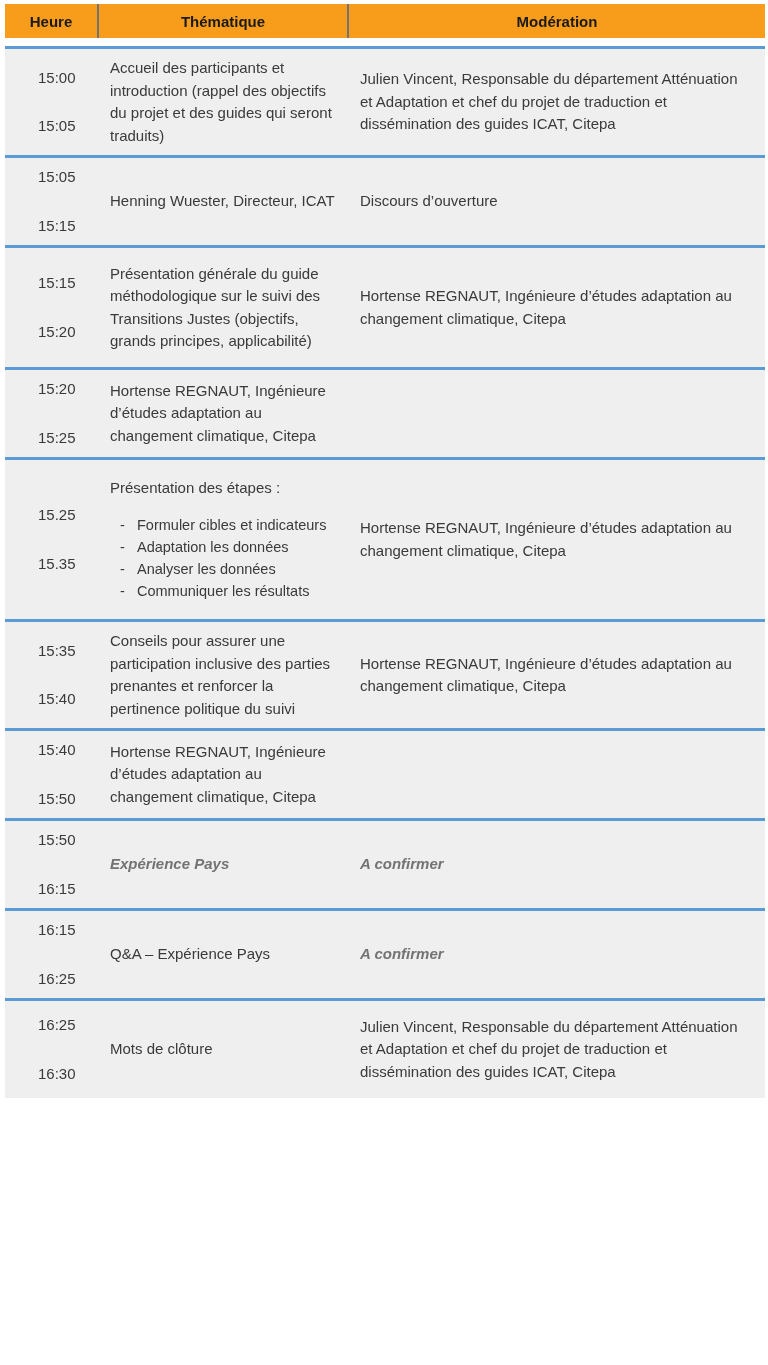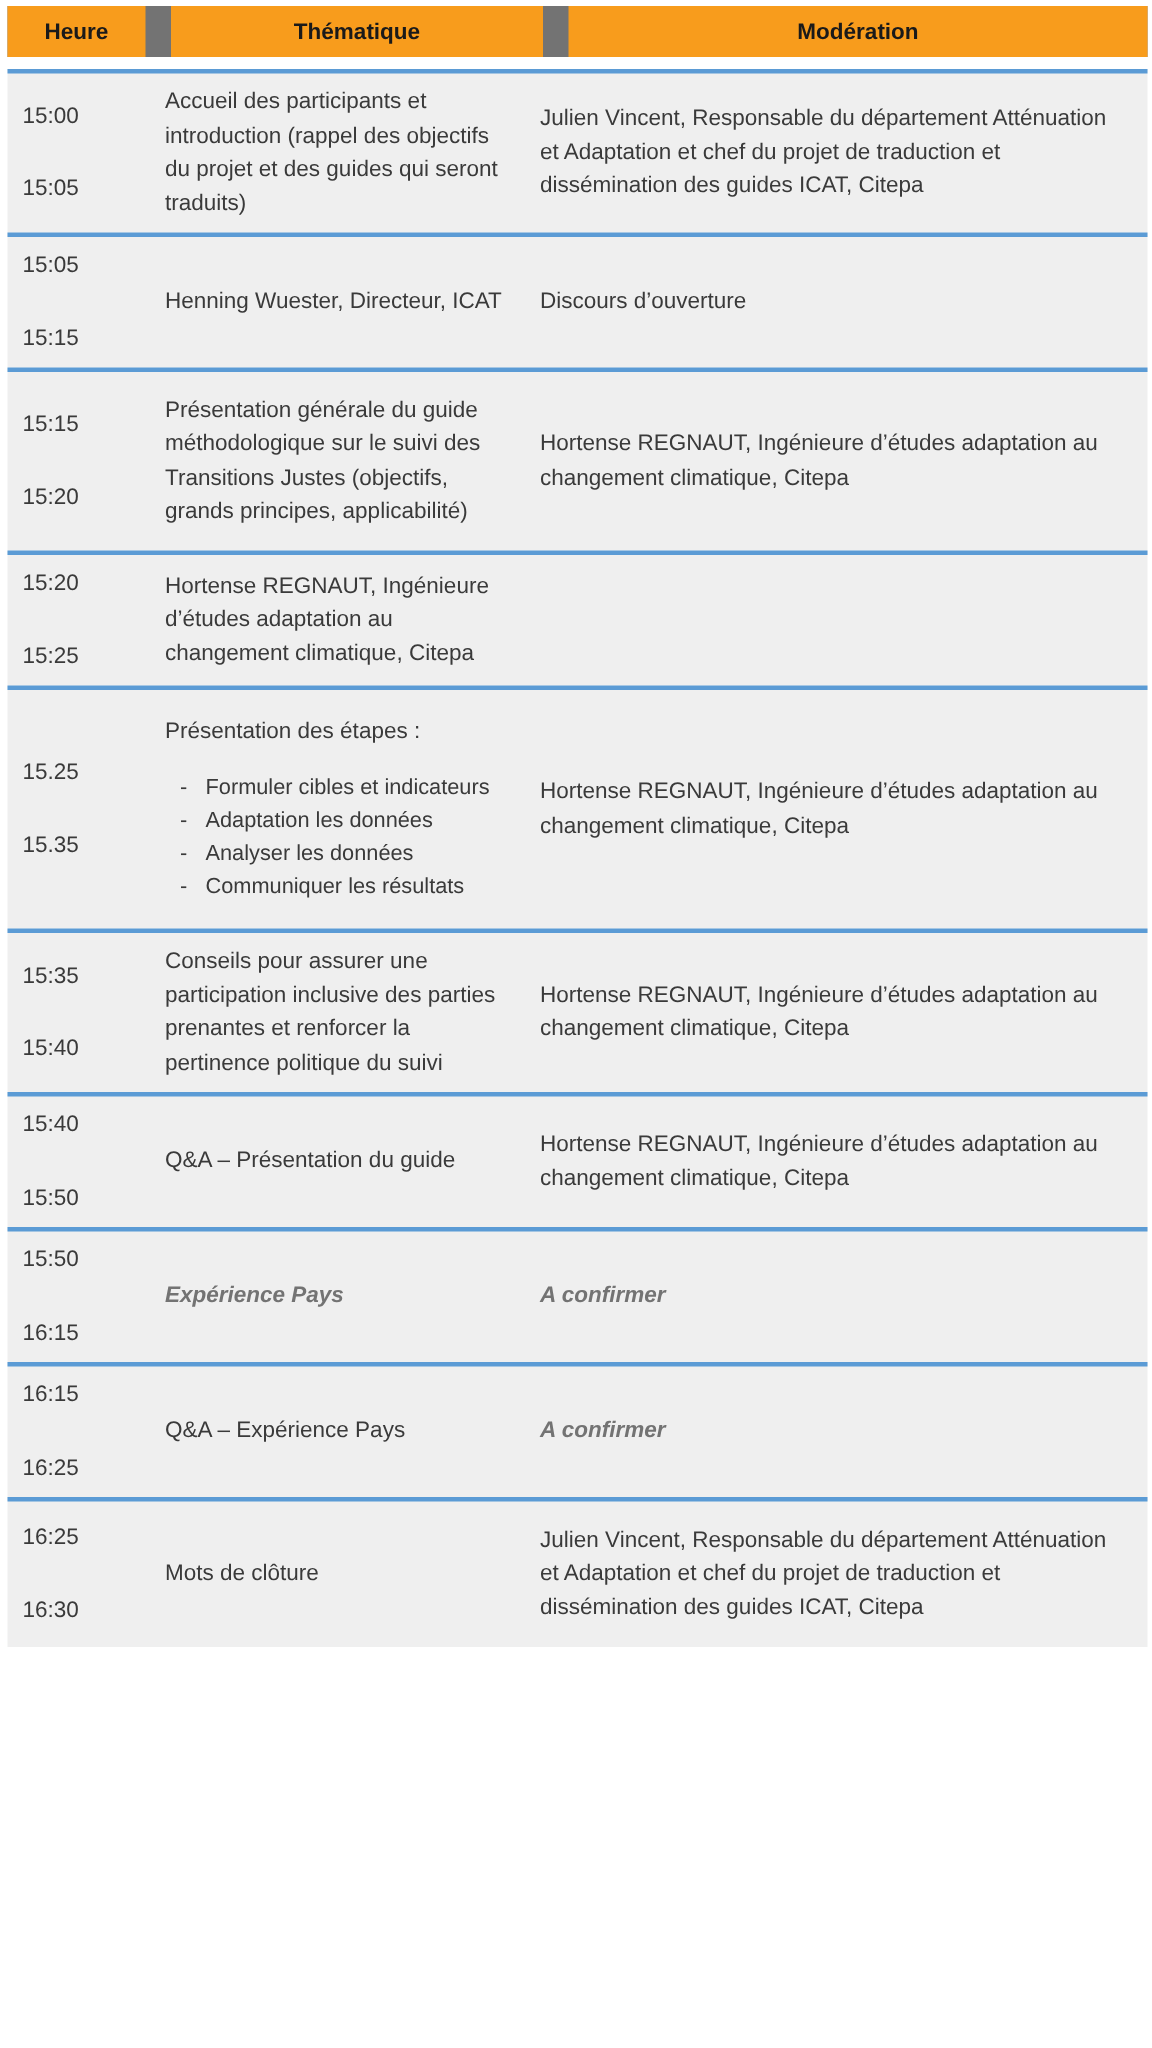"Heure" .head-row { column-gap: 17px -> 2px }
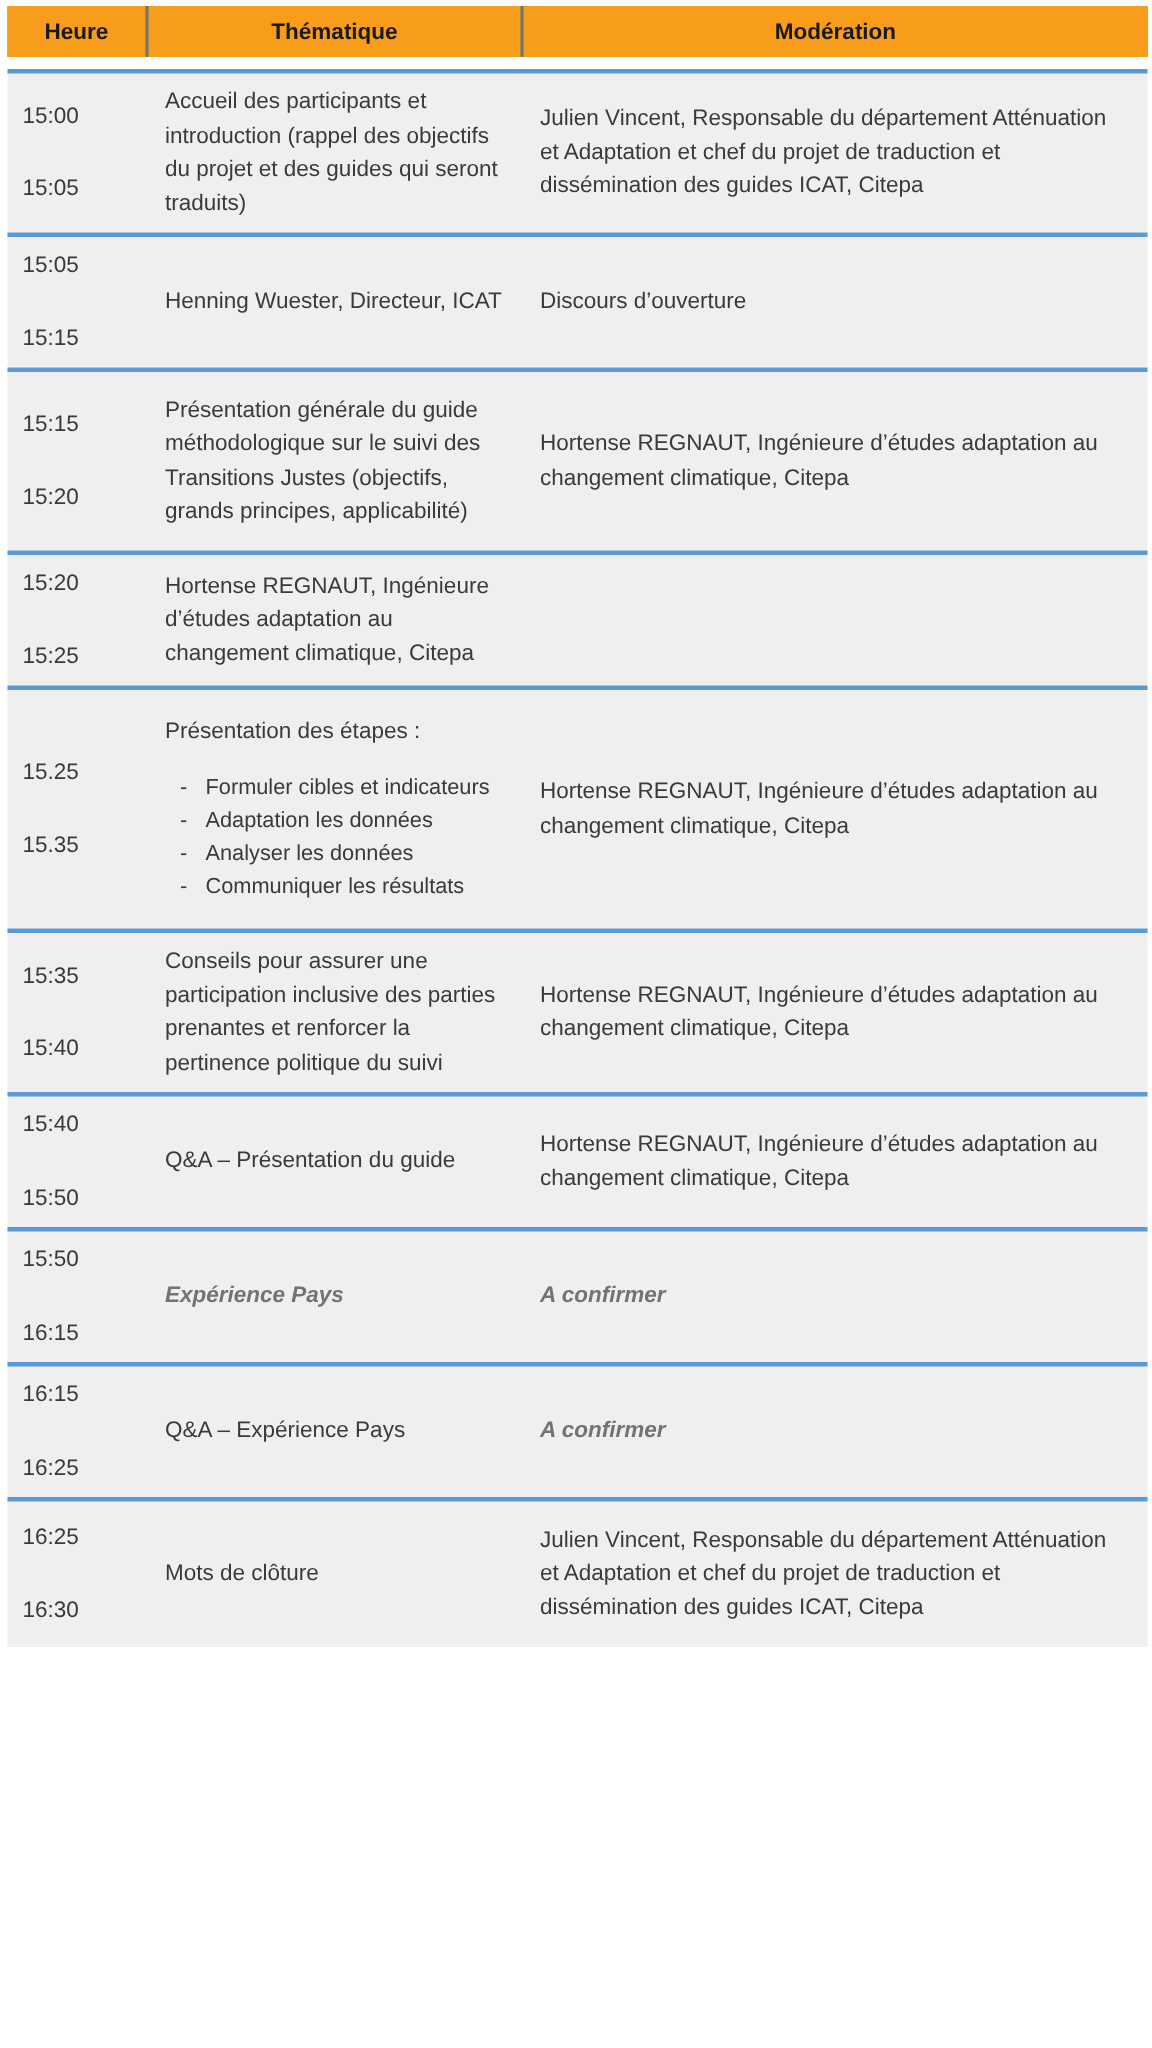"15:00" .cell.time { padding-left: 10px -> 33px }
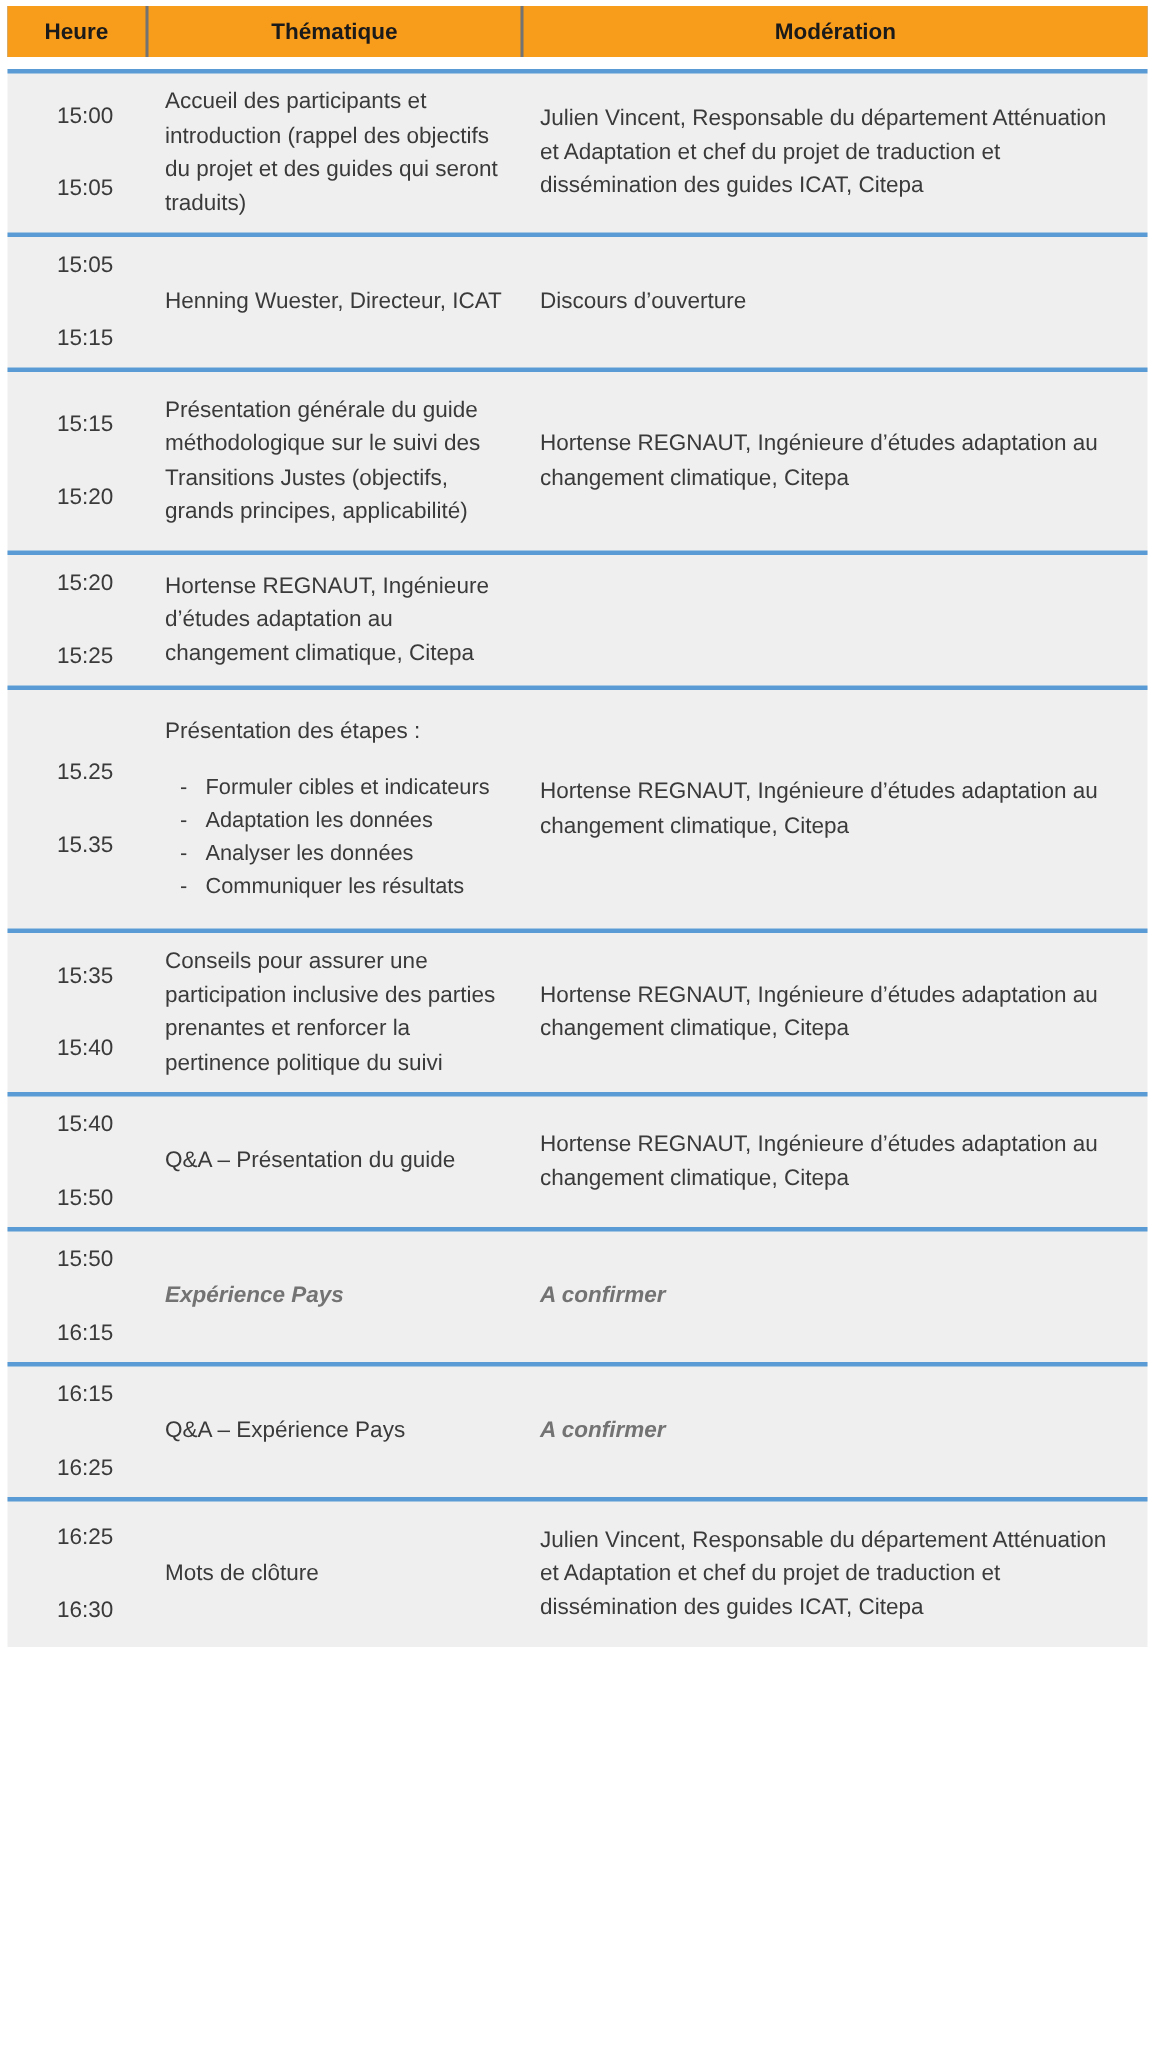"Q&A – Présentation du guide" div.cell { html: <div> <div>Q&amp;A – Présentation du guide</div> </div> -> none }
